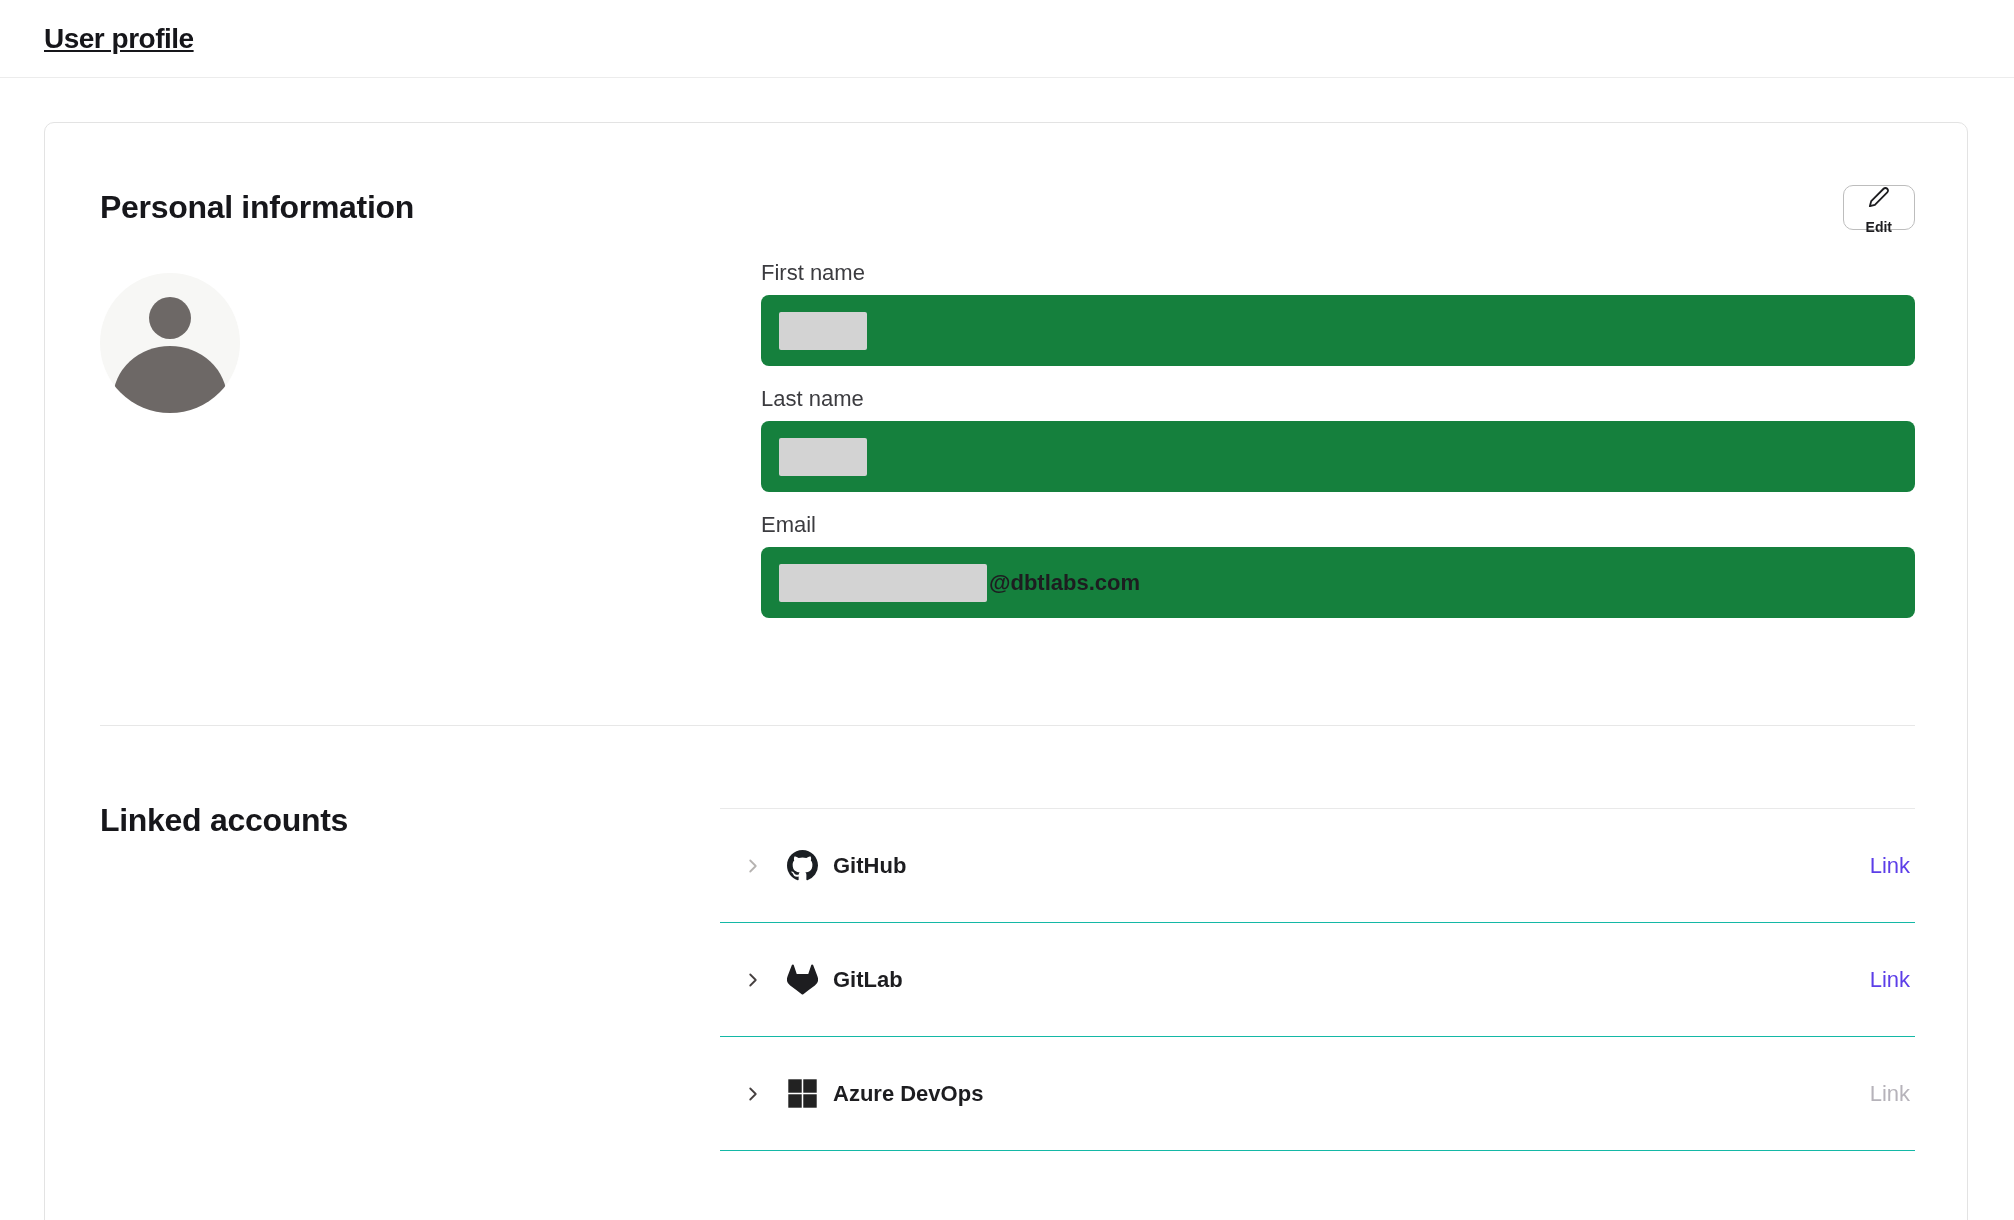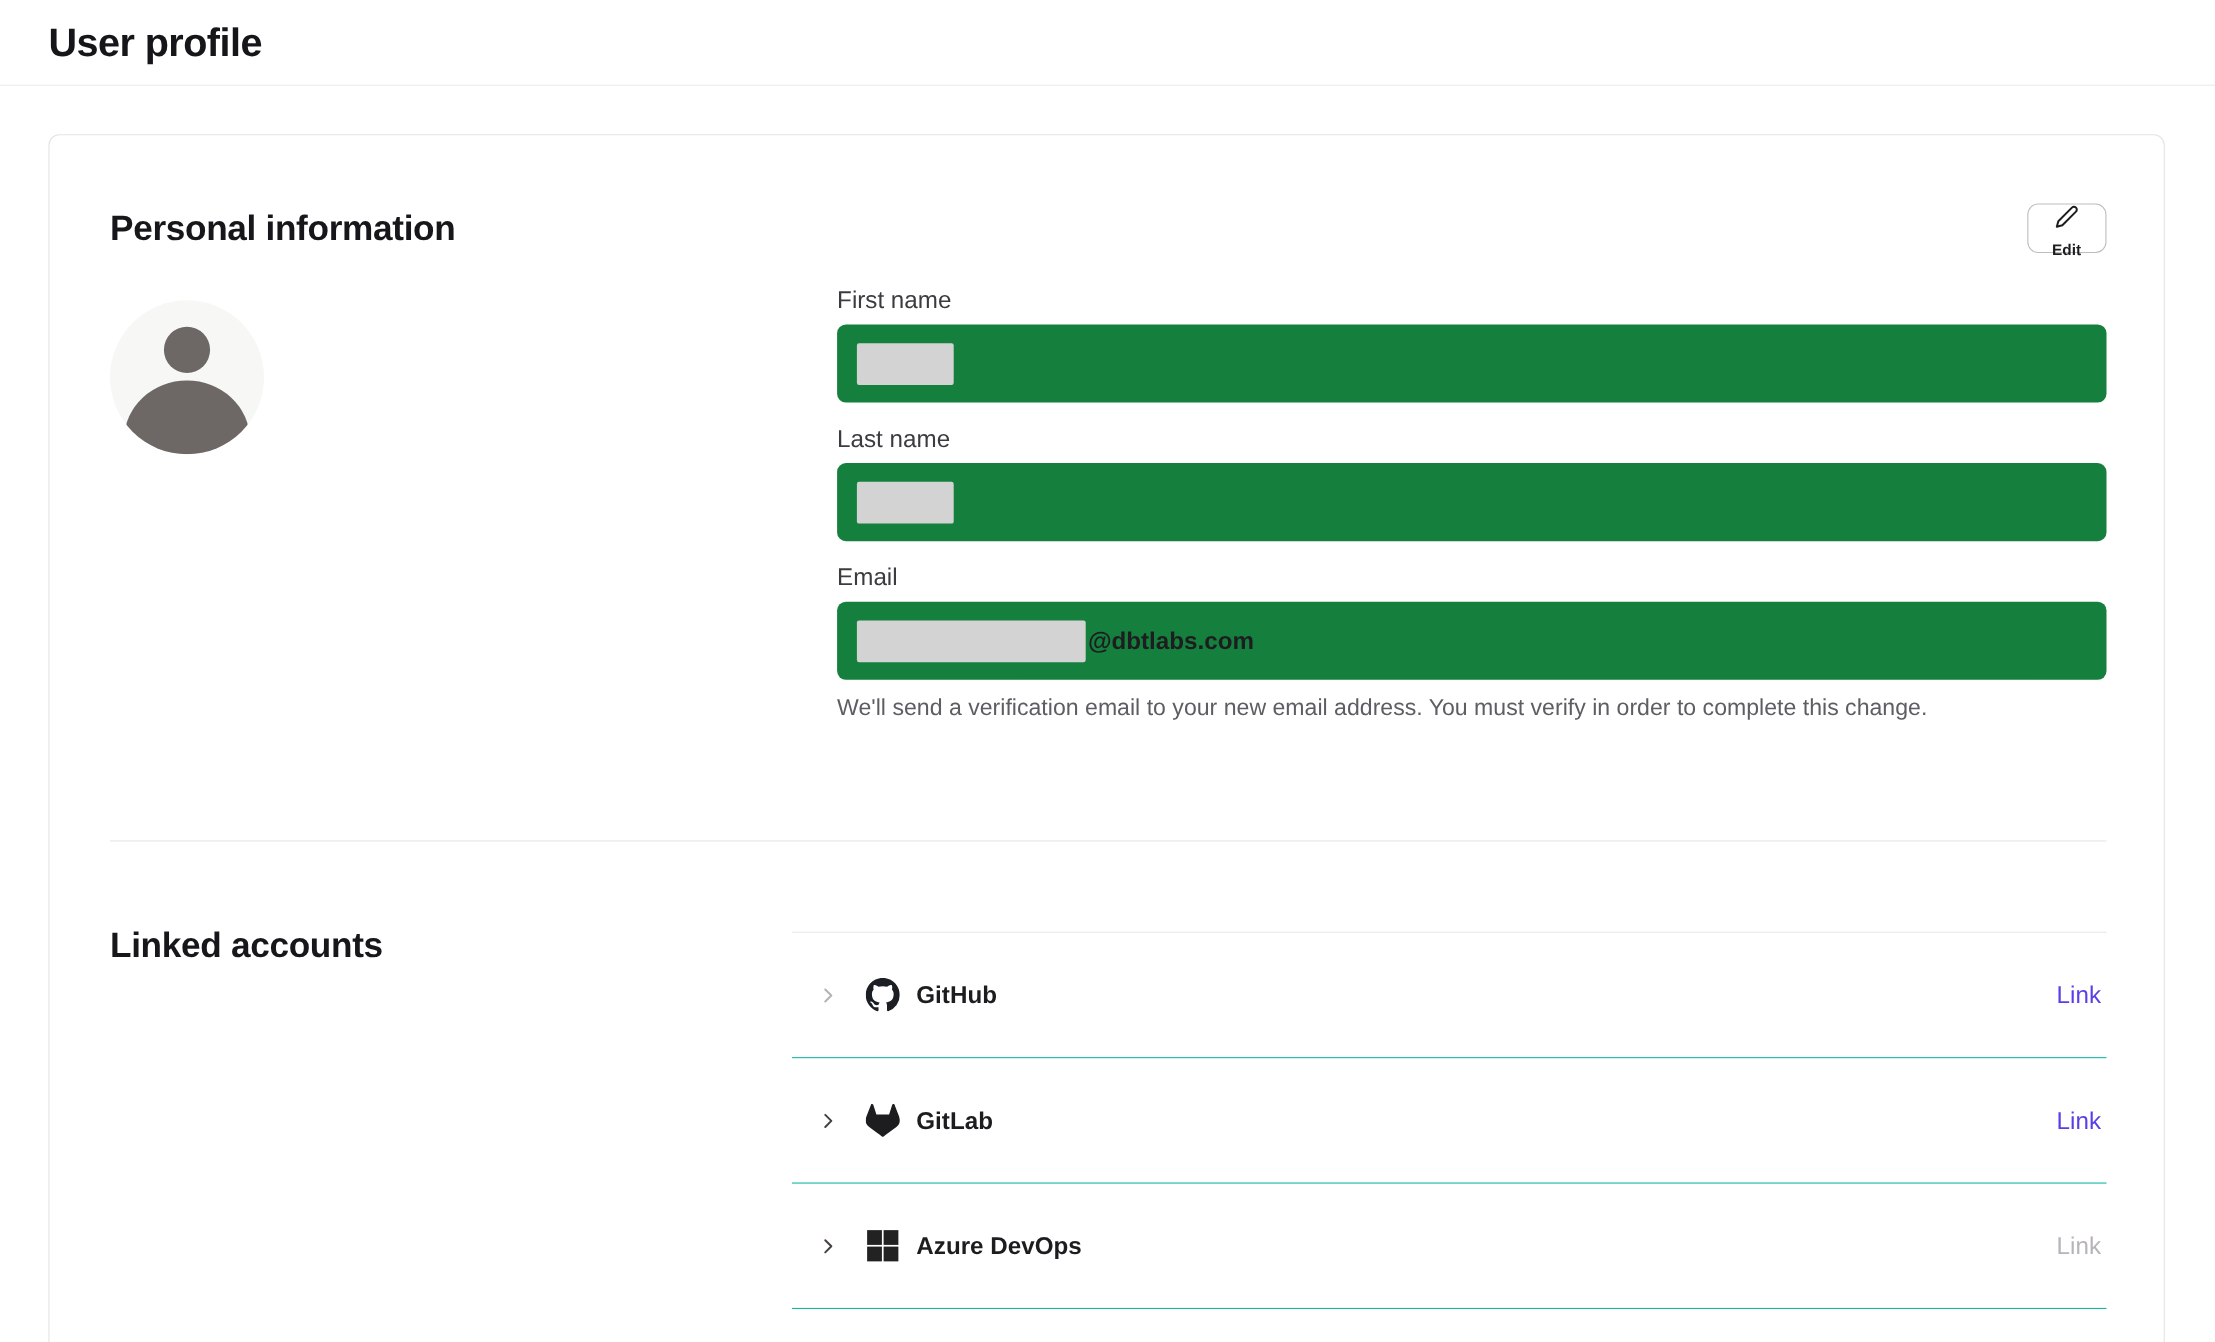"User profile" .app-header h1 { font-size: 36px -> 28px; text-decoration: none -> underline }
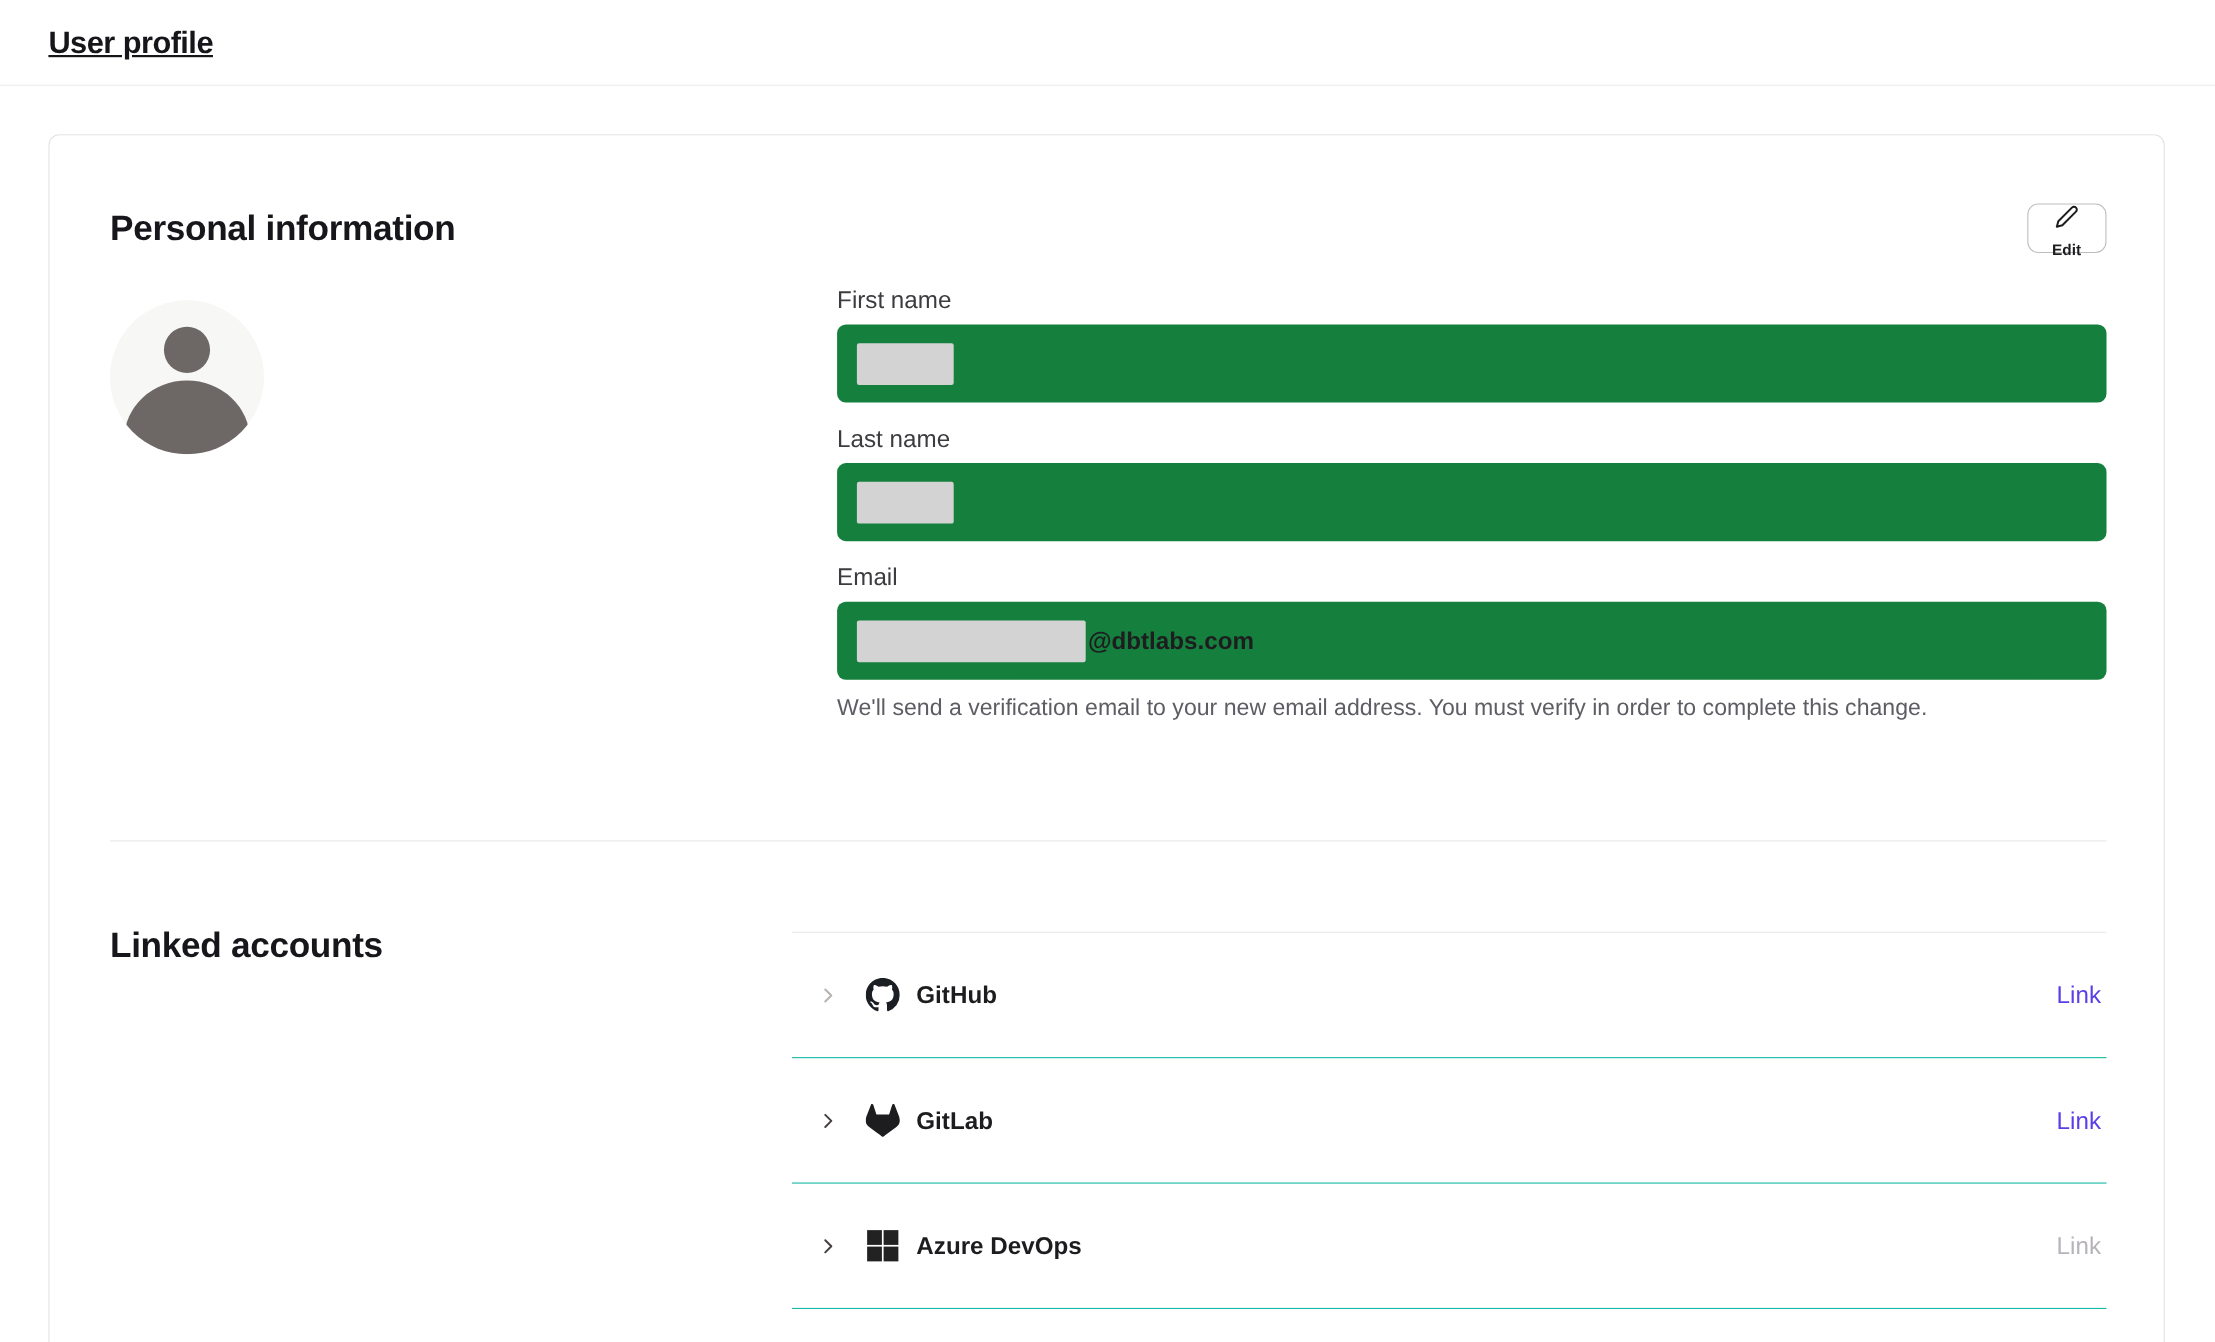"We'll send a verification email" p.helper-text { html: <p>We'll send a verification email to your new email address. You must verify in order to complete this change.</p> -> none }
